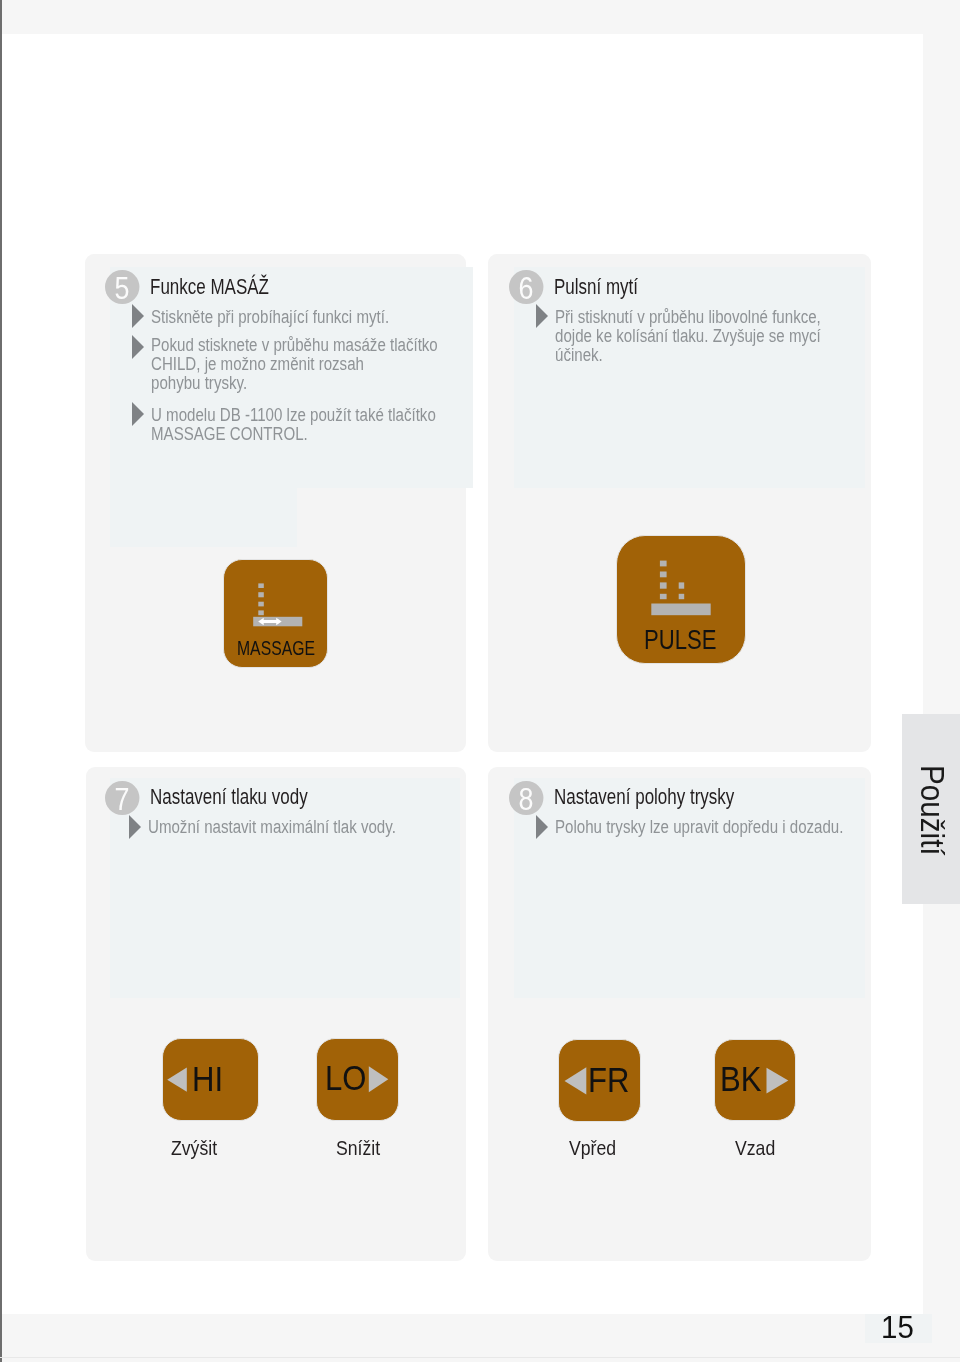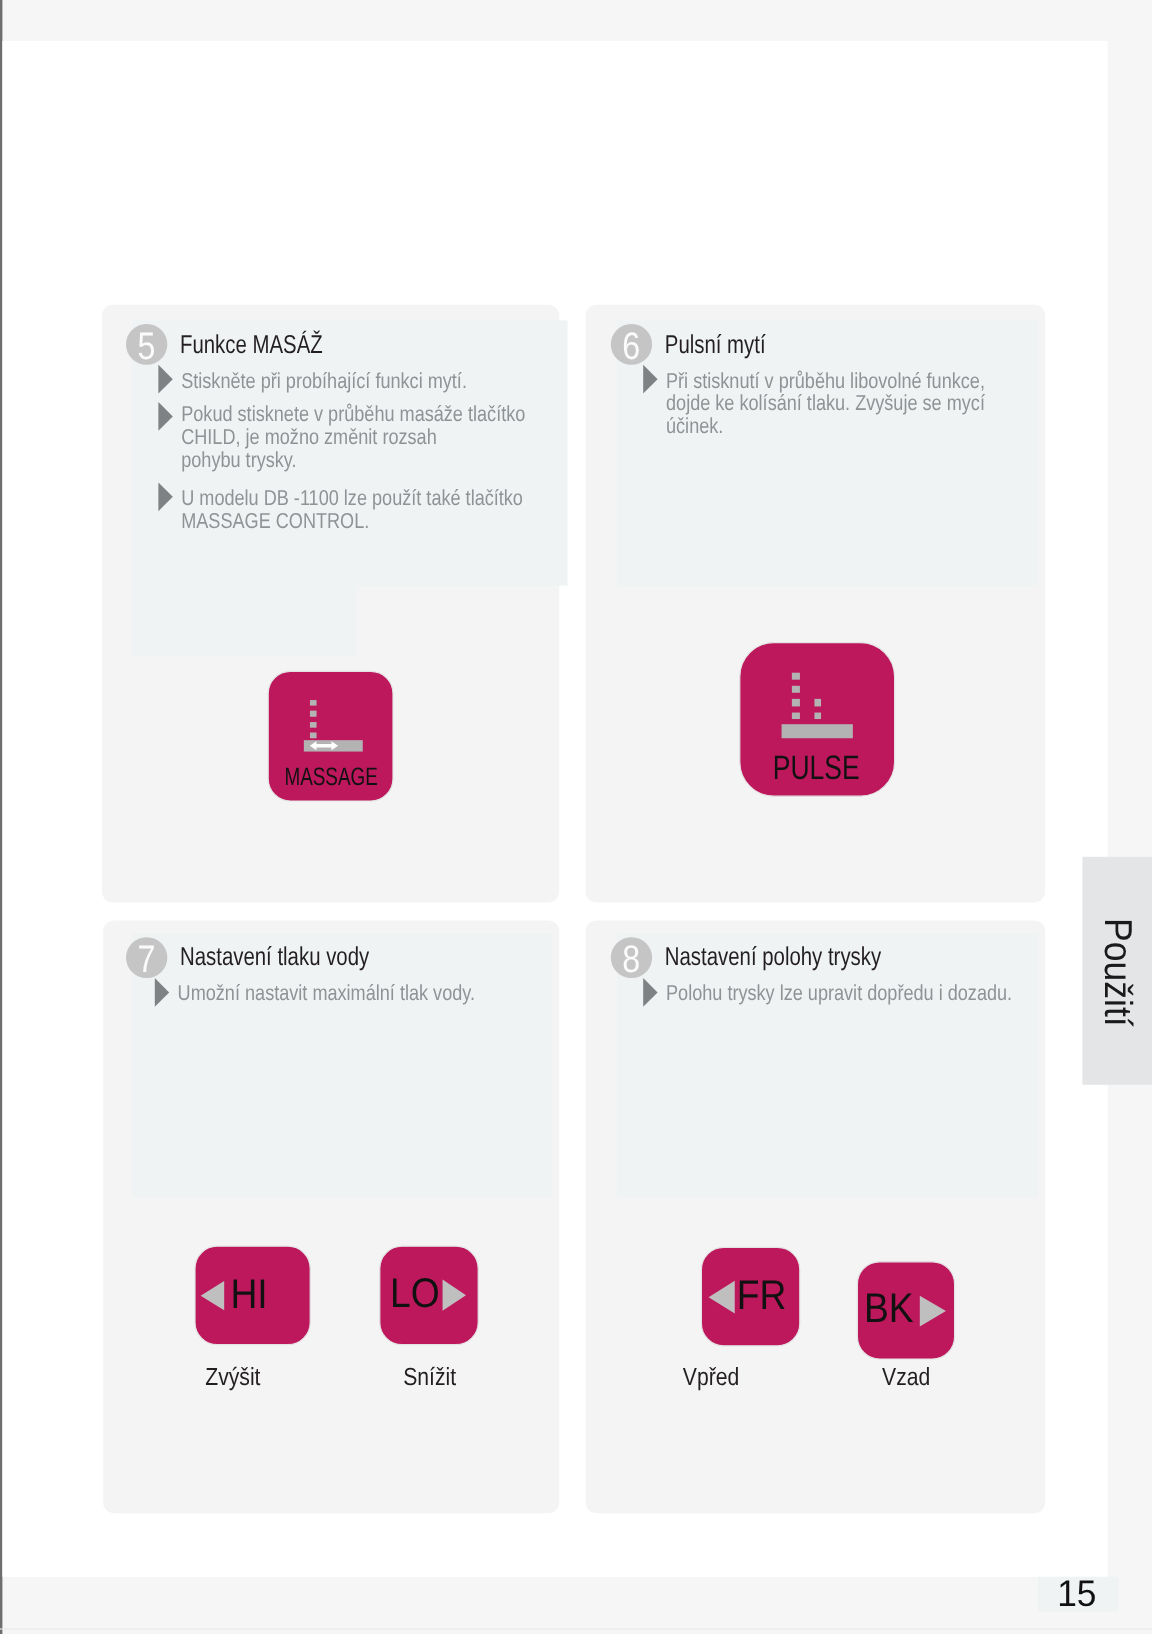"MASSAGE" .btn { background: #be185d -> #a16207 }
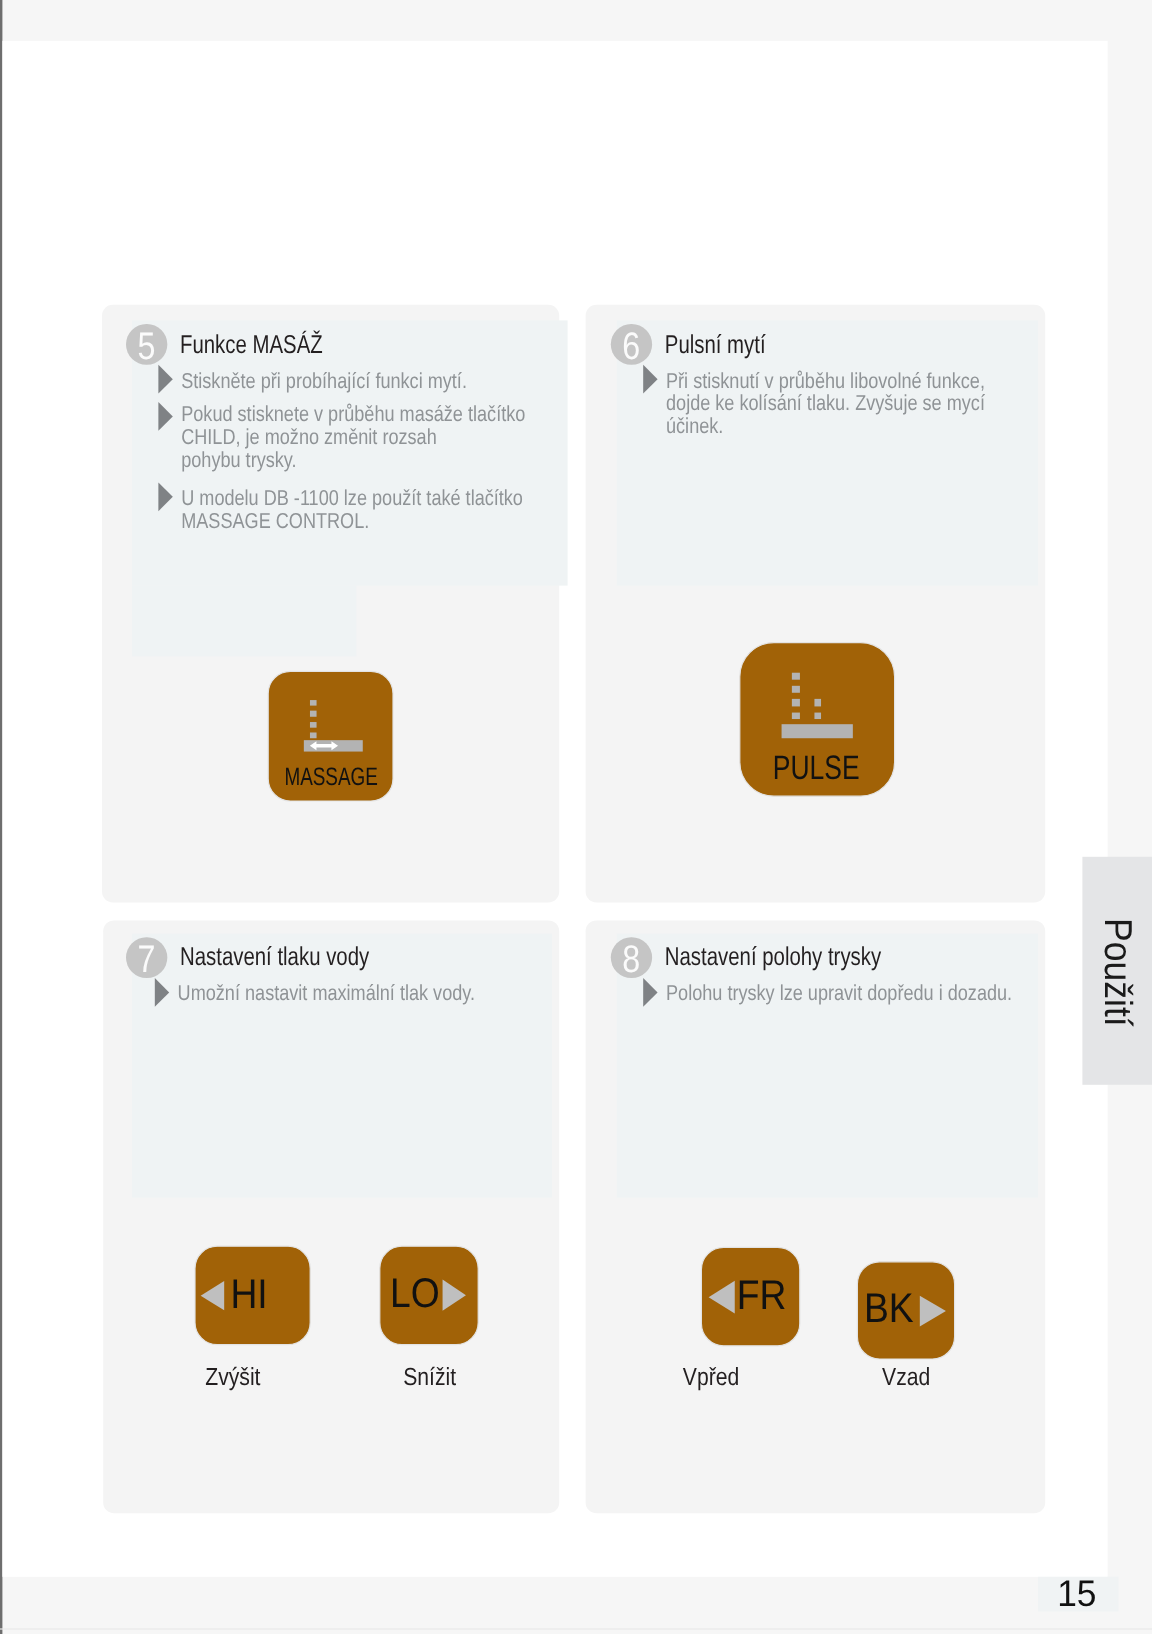"FR" div.btn { left: 584px -> 558px }
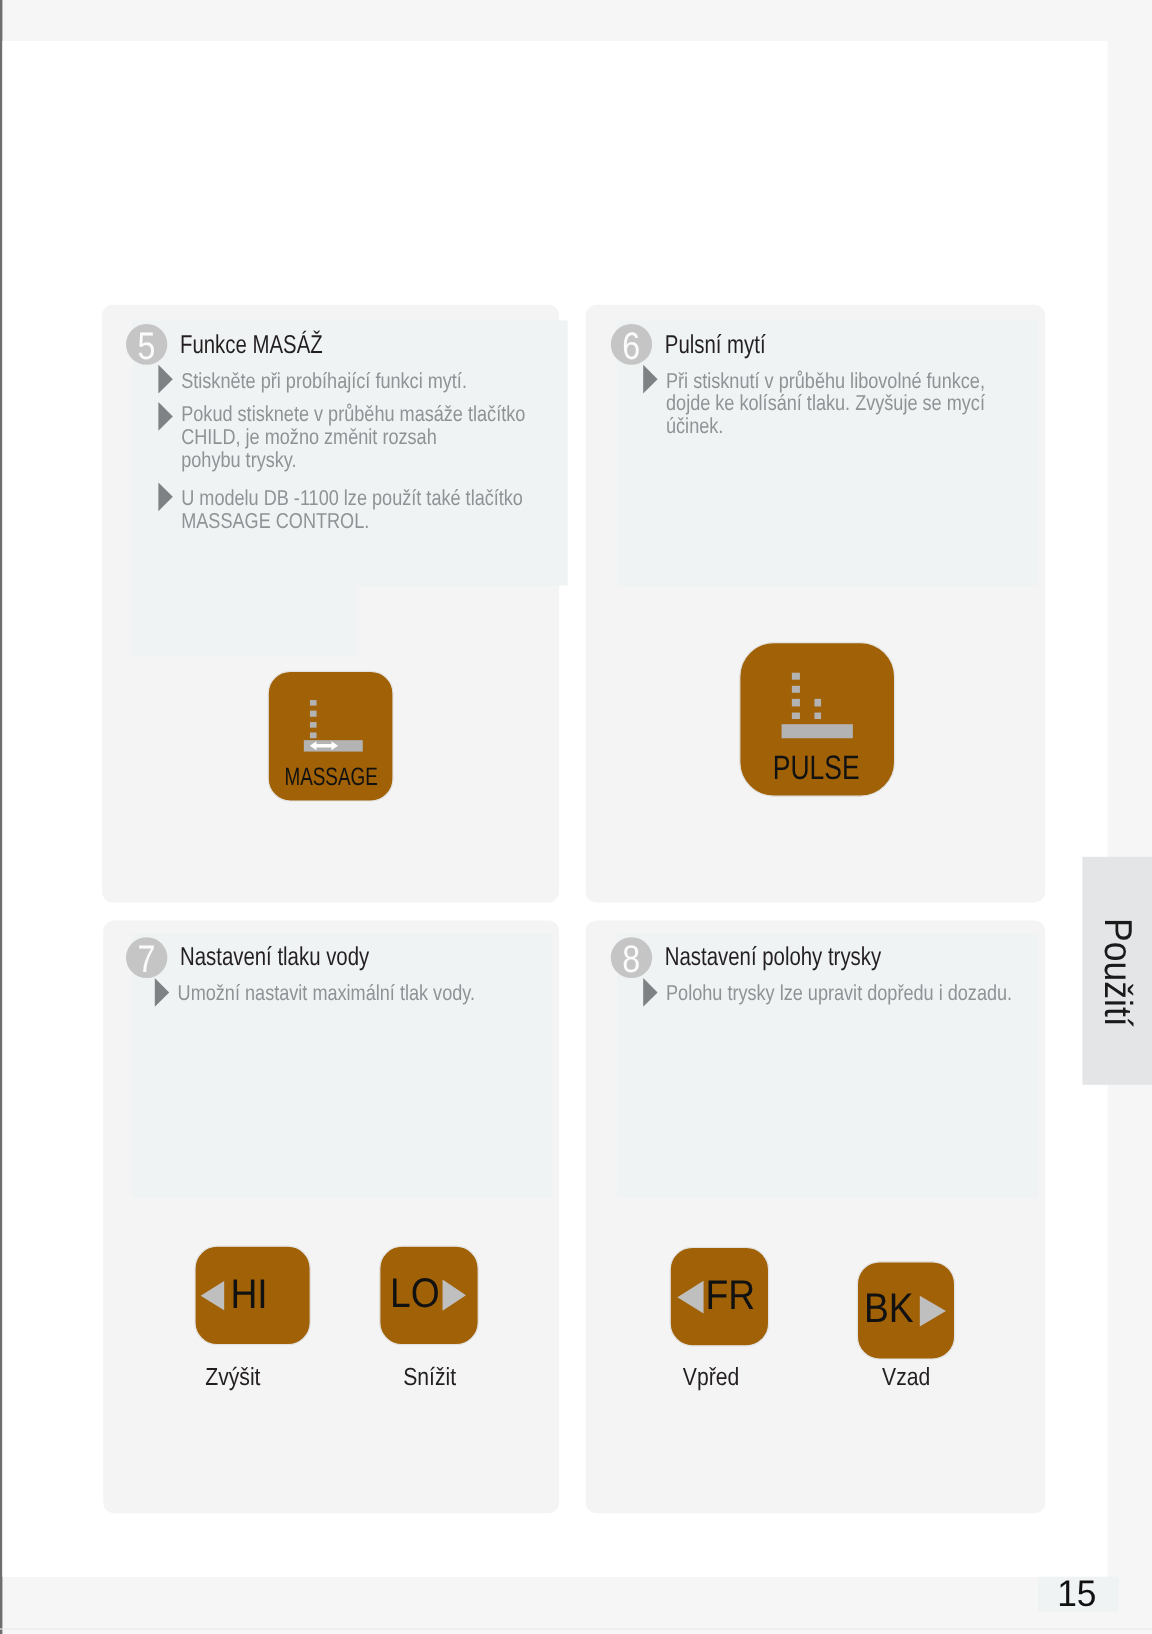"BK" div.btn { margin-top: 12px -> none }
